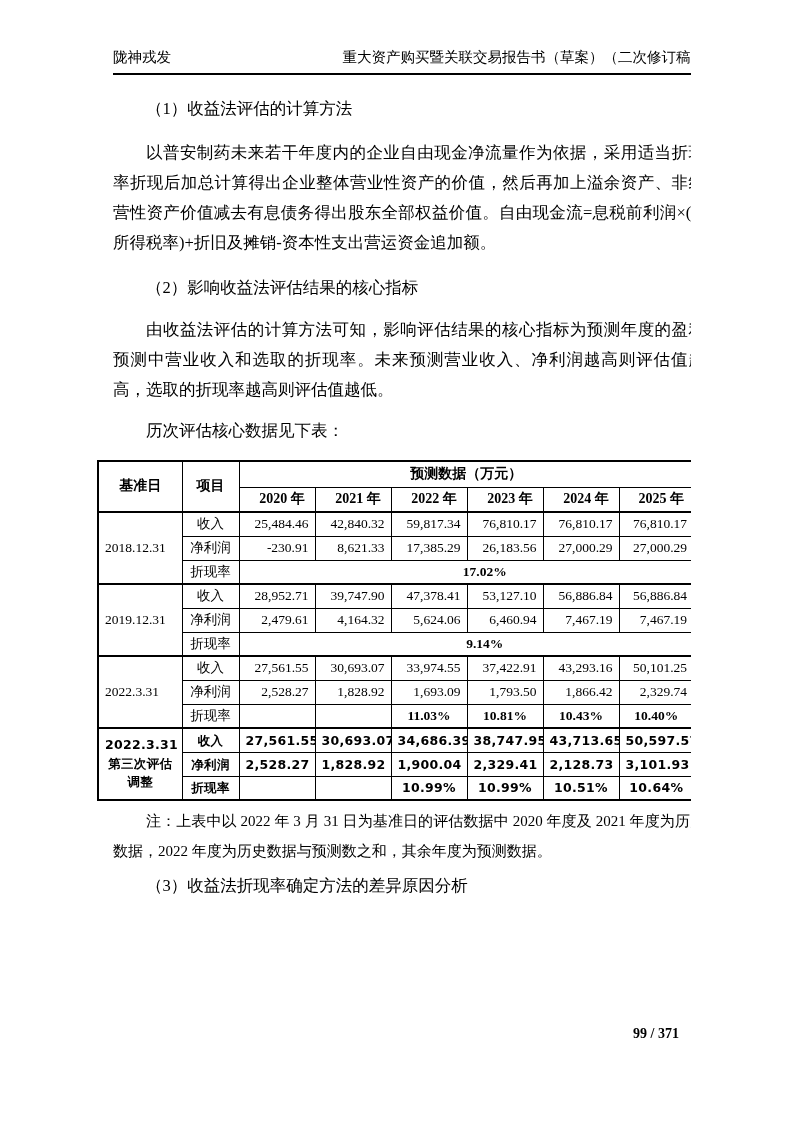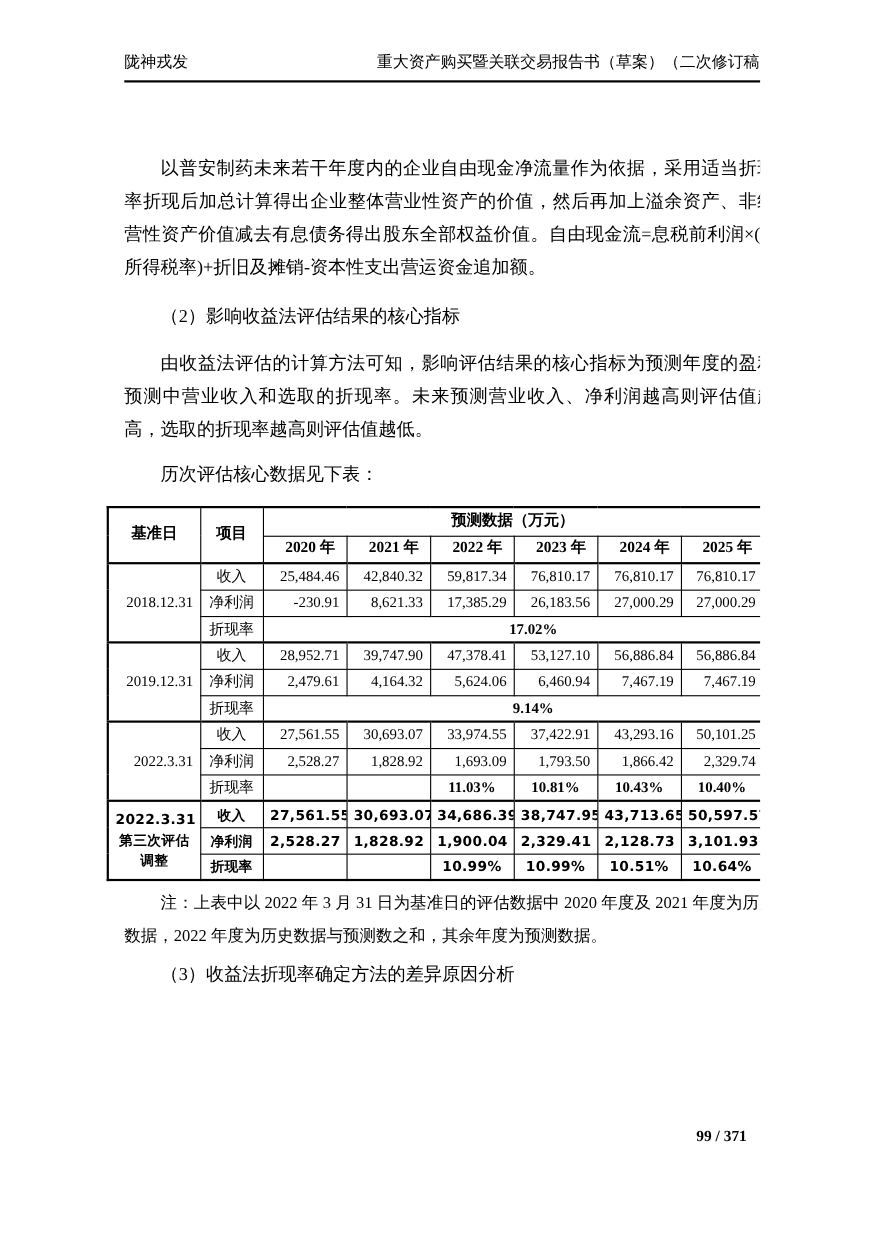"（1）收益法评估的计算方法" div.h { html: none -> <div>（1）收益法评估的计算方法</div> }
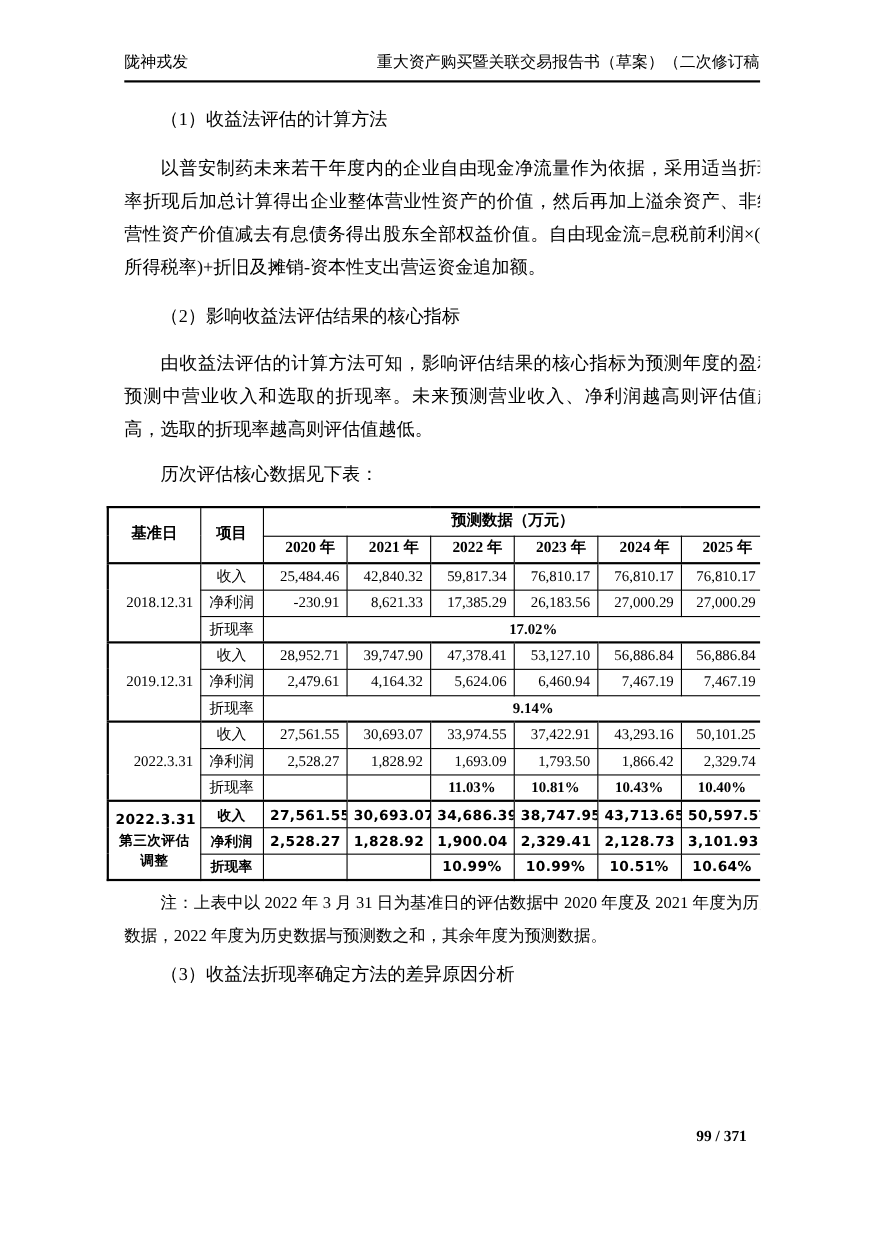"2018.12.31" td.date { text-align: right -> left }
